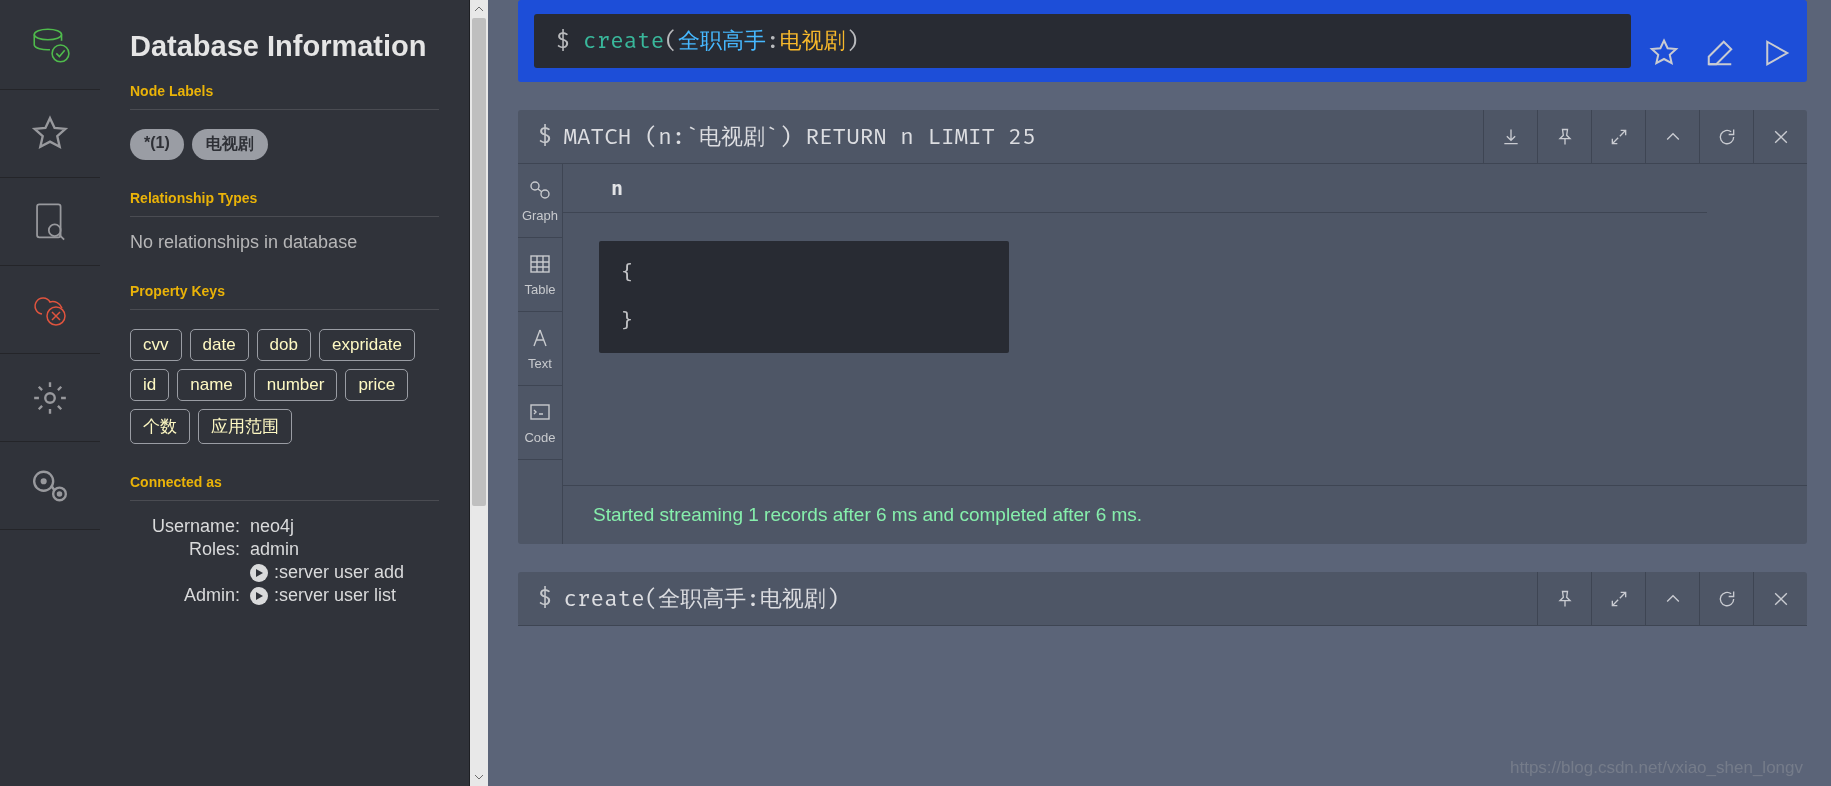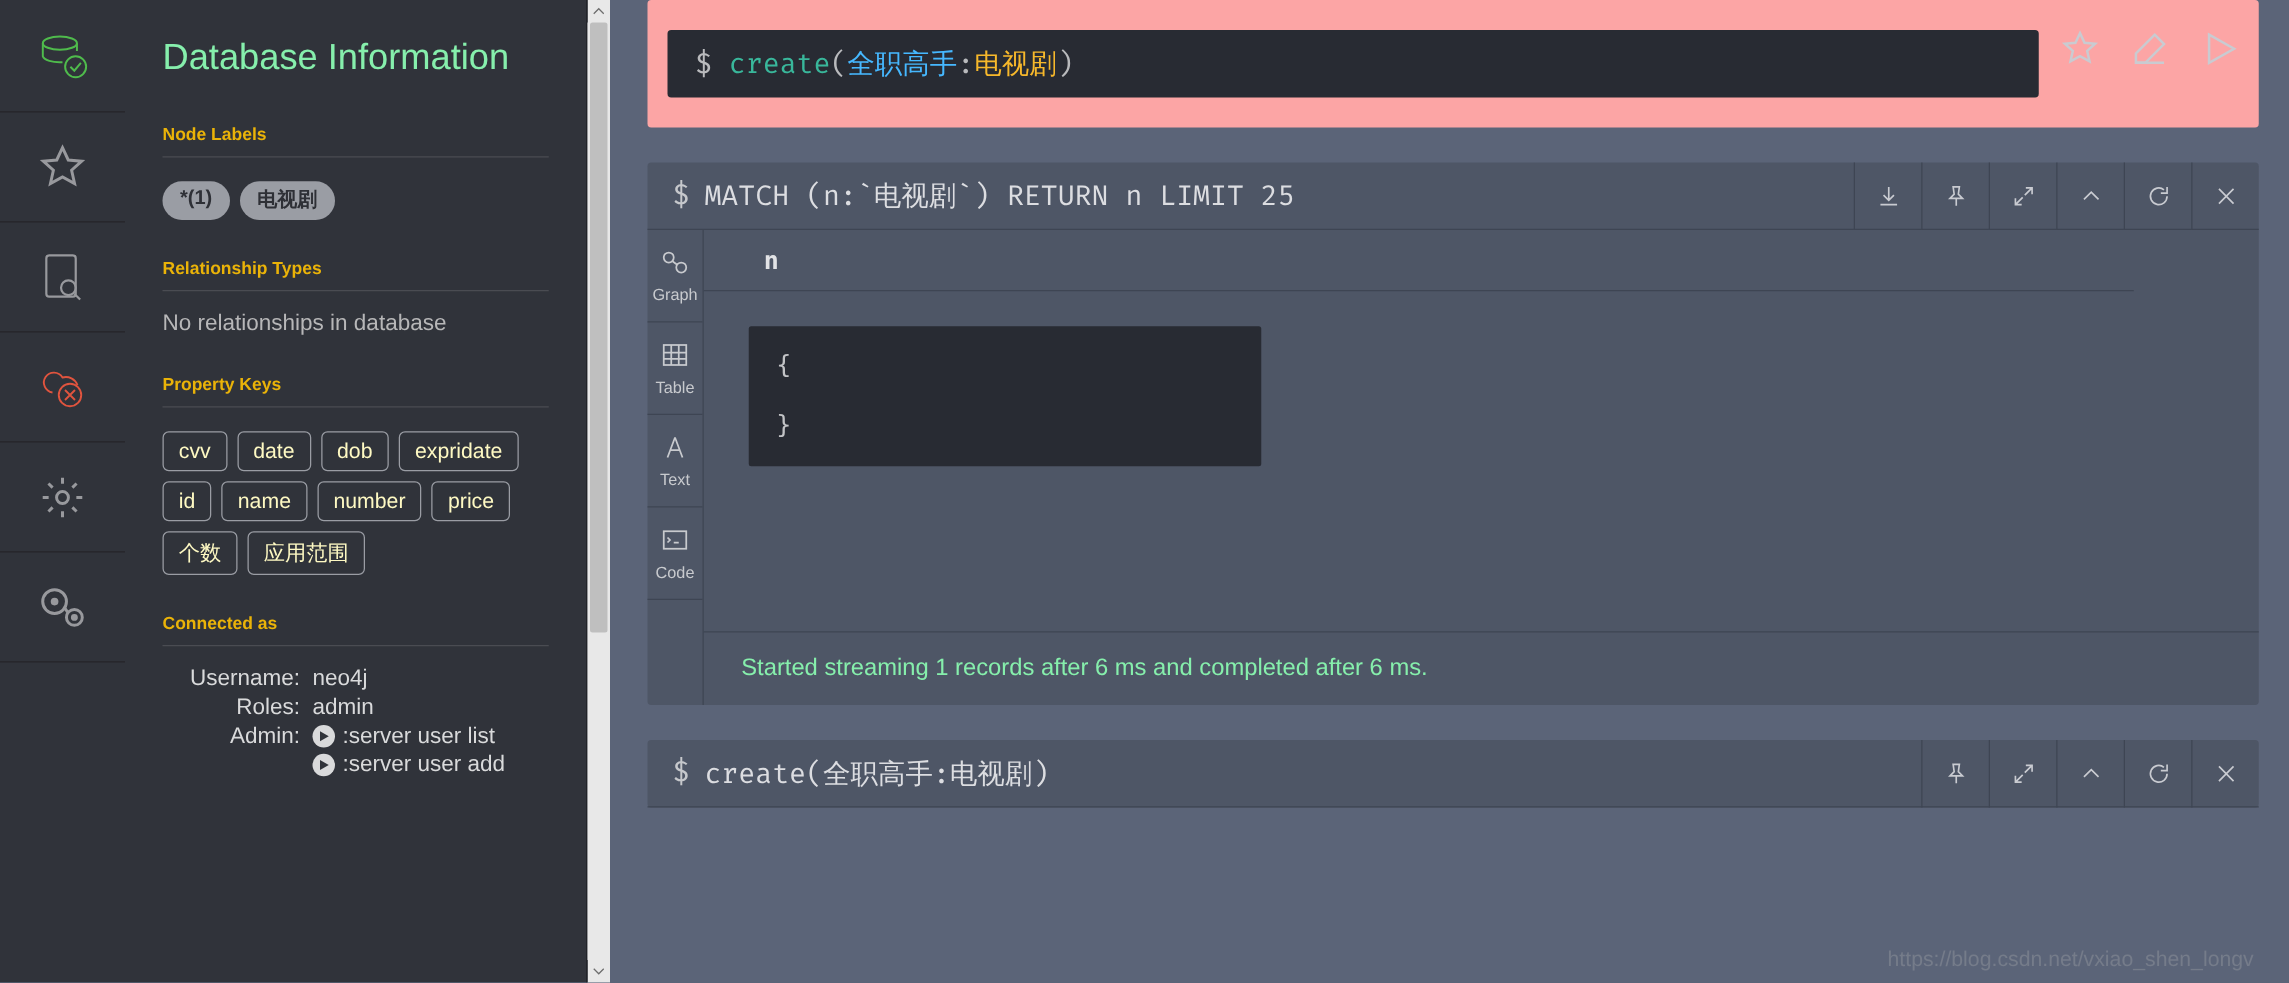"Database Information" .side-panel h1 { color: #86efac -> #e5e5e5; font-weight: 400 -> 700; margin-bottom: 36px -> 20px }
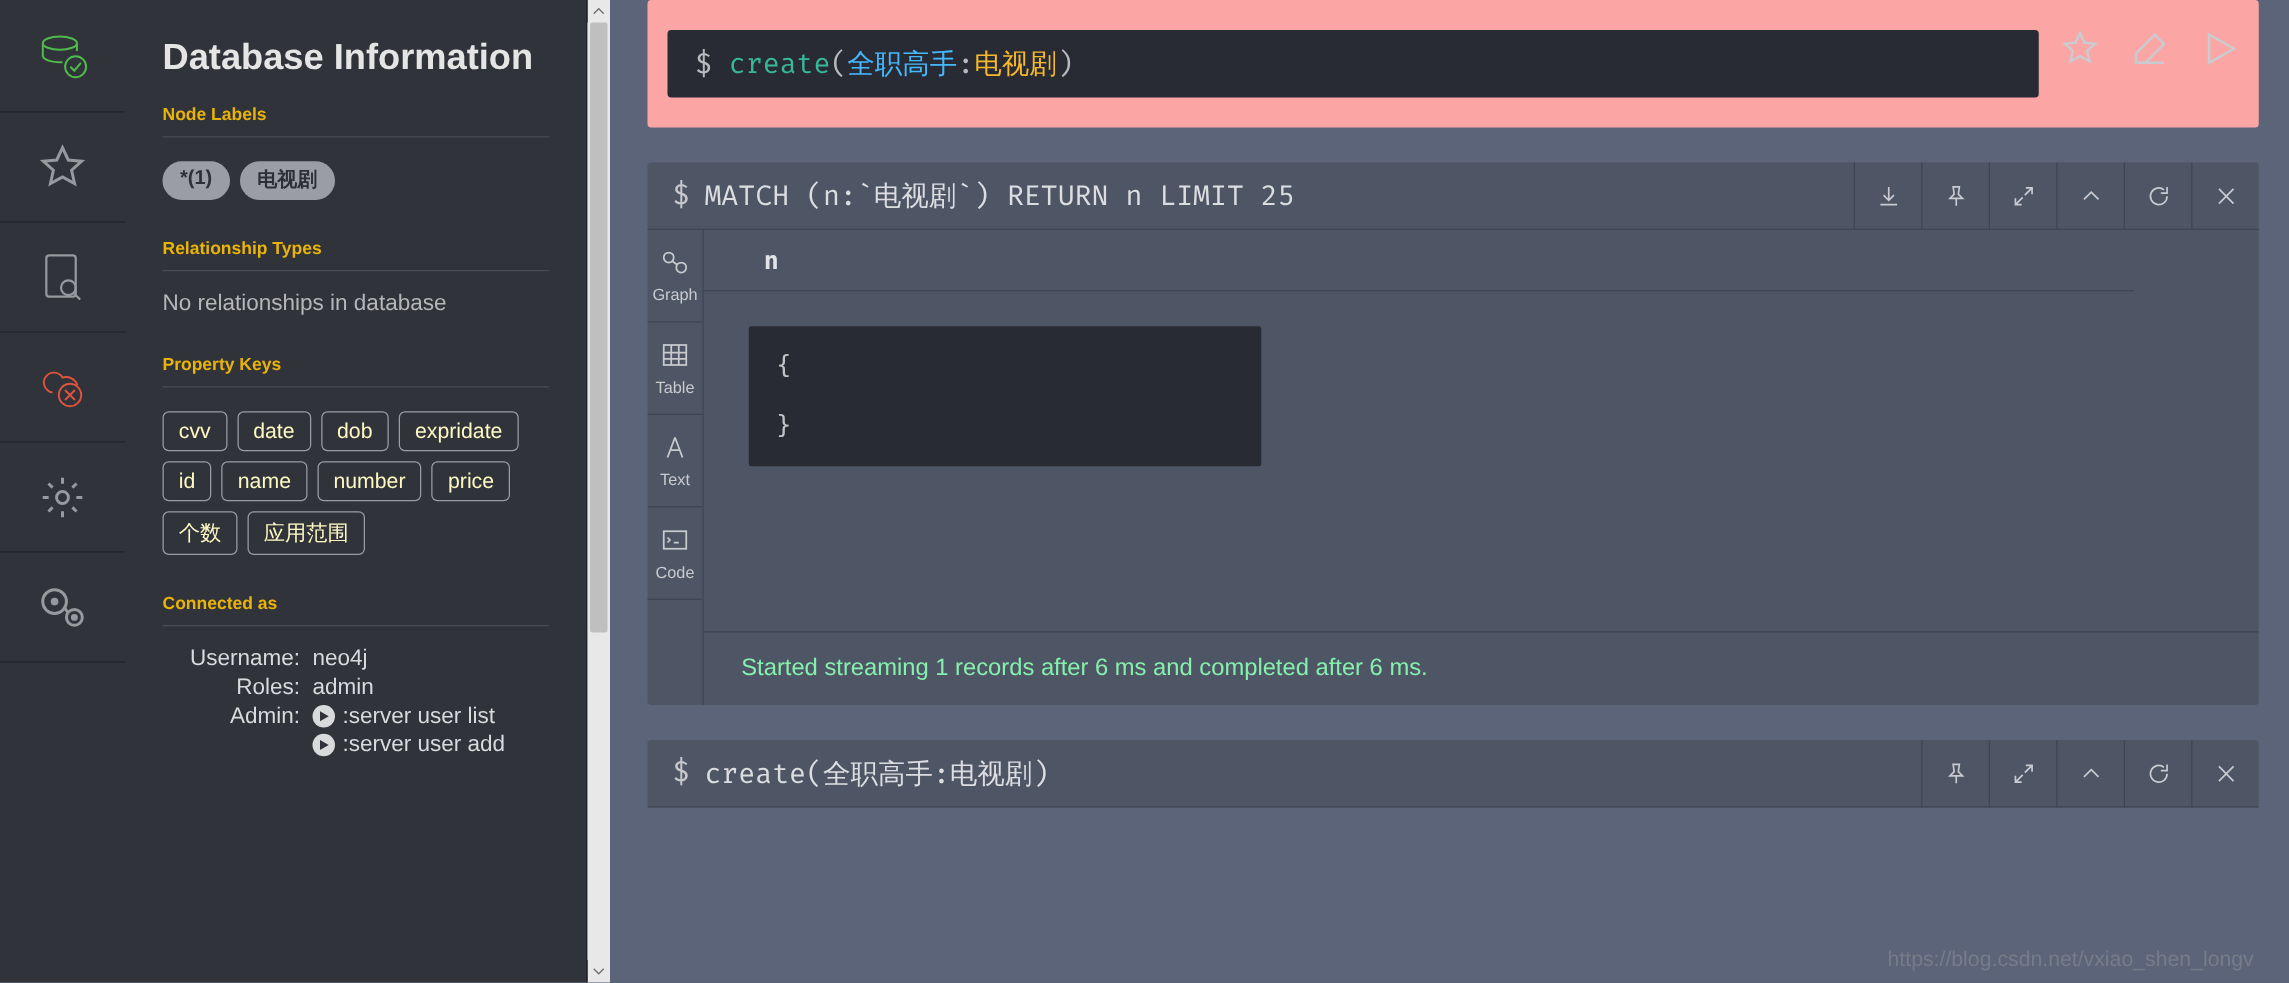"$ create(全职高手:电视剧)" .editor-frame { align-items: flex-start -> flex-end; background: #fca5a5 -> #1d4ed8; padding: 24px 16px -> 14px 16px }
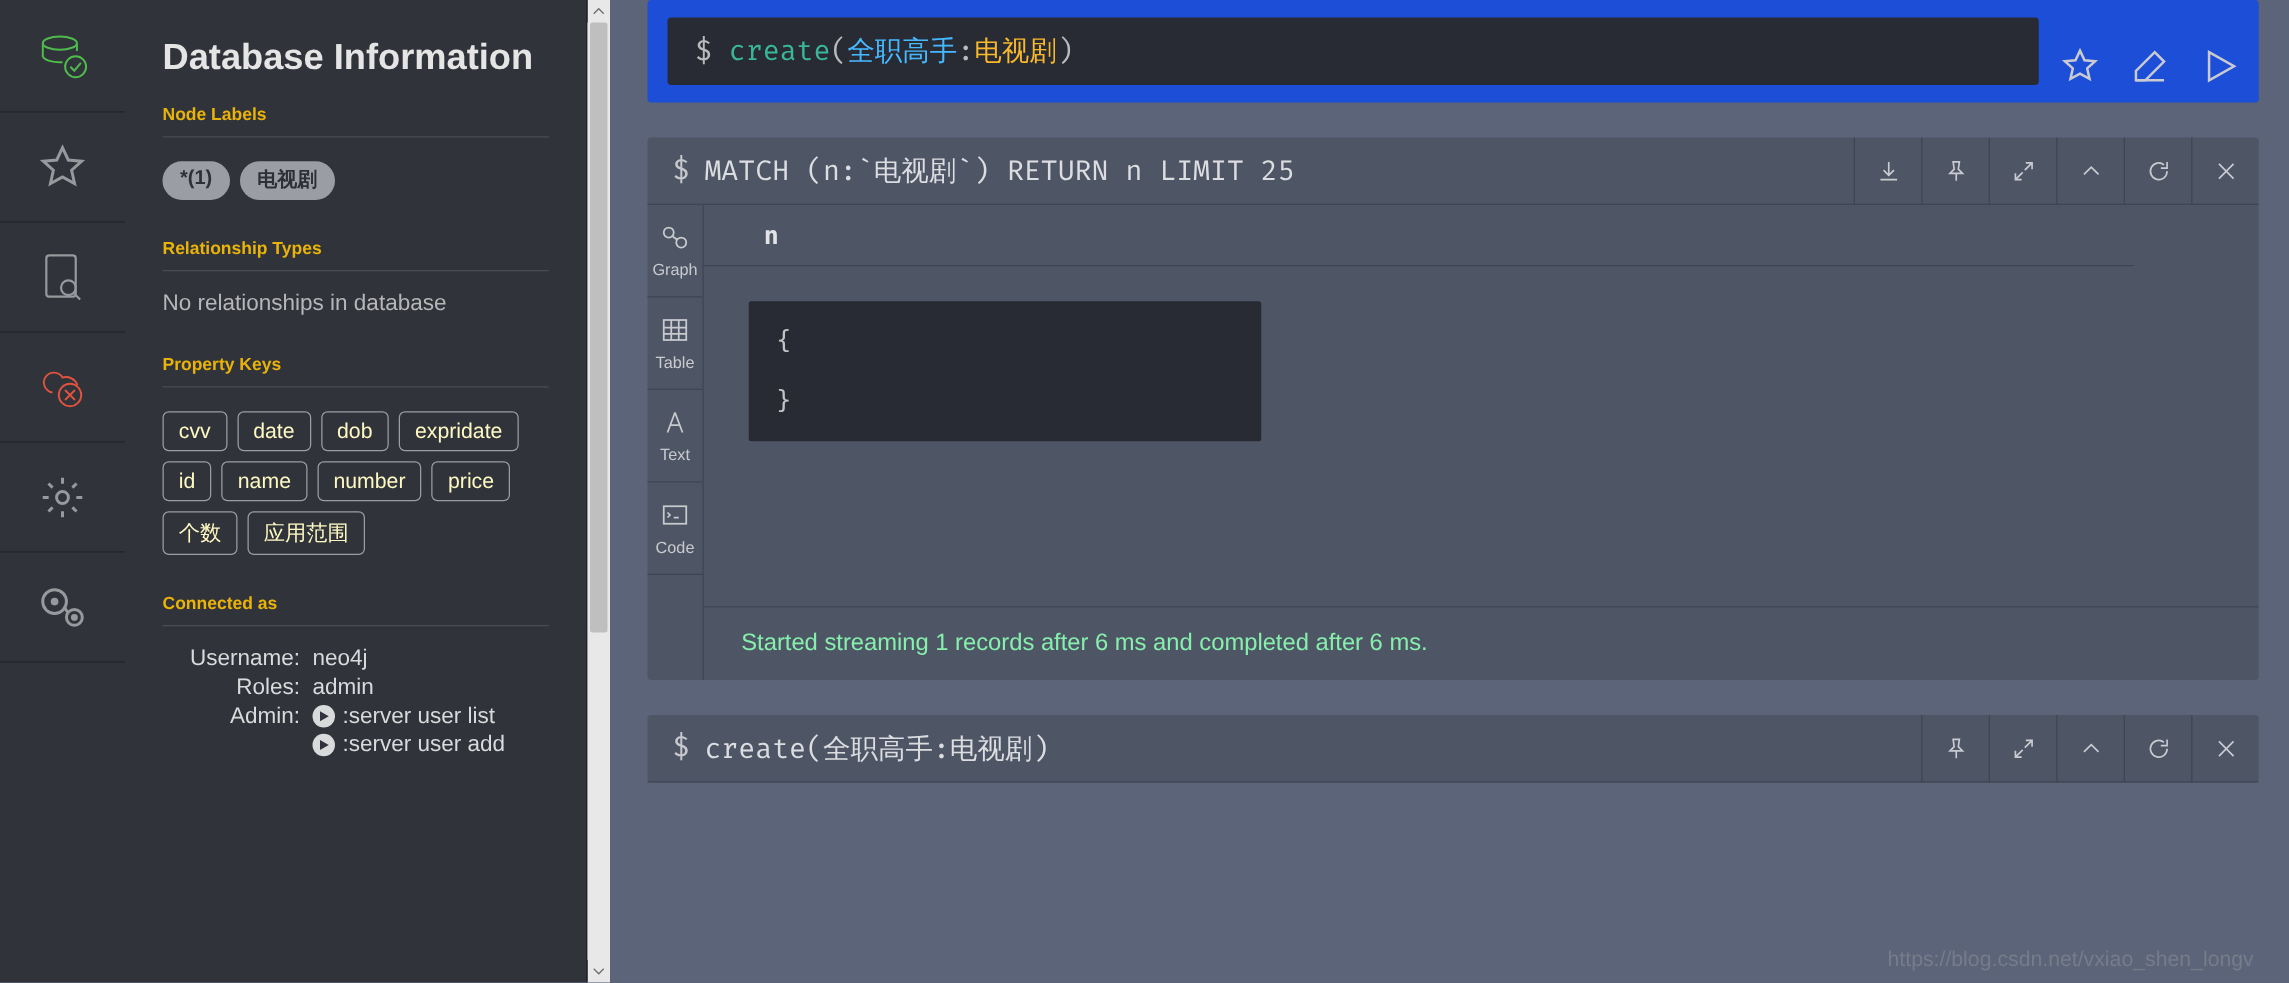"Admin:" div.conn-row { order: before ":server user add" -> after ":server user add" }
